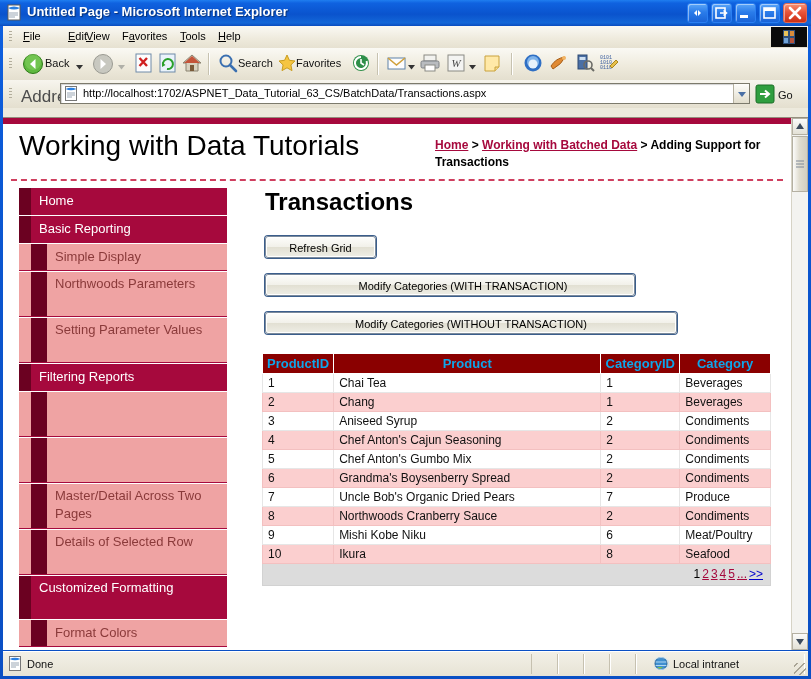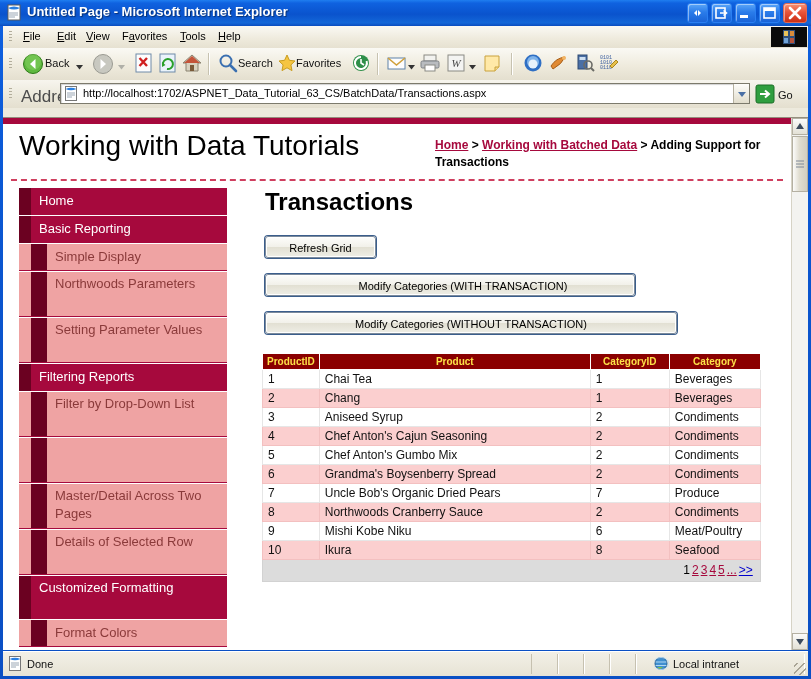"Edit" span.menu-item { left: 43px -> 54px }
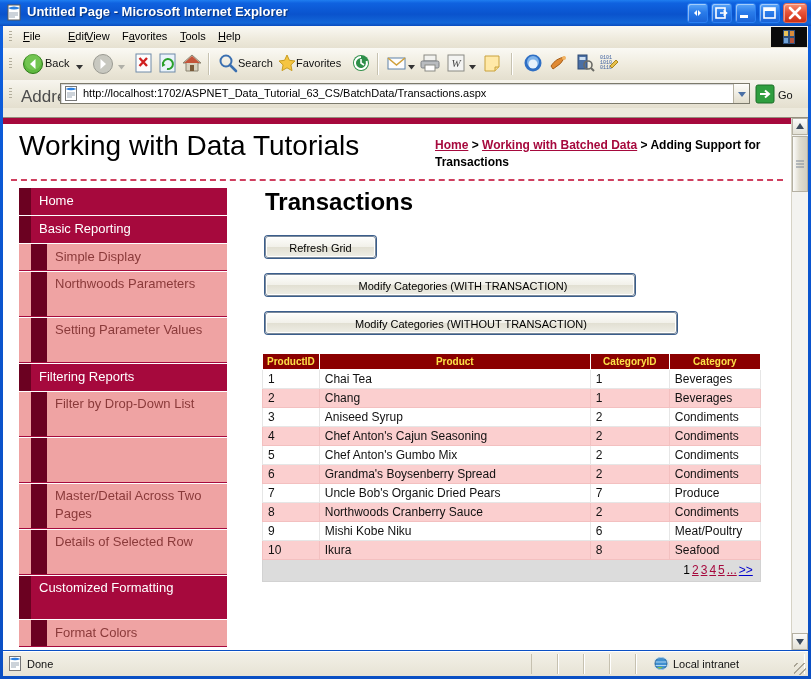"ProductID" #grid th { color: #fde047 -> #0ea5e9; font-size: 10px -> 13px }
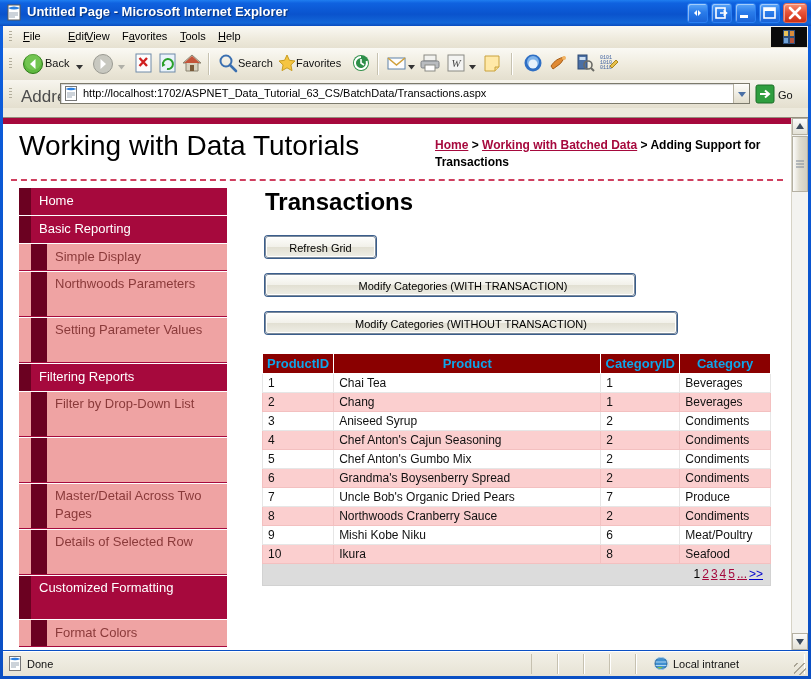"Filter by Drop-Down List" span.lbl { html: <span>Filter by Drop-Down List</span> -> none }
